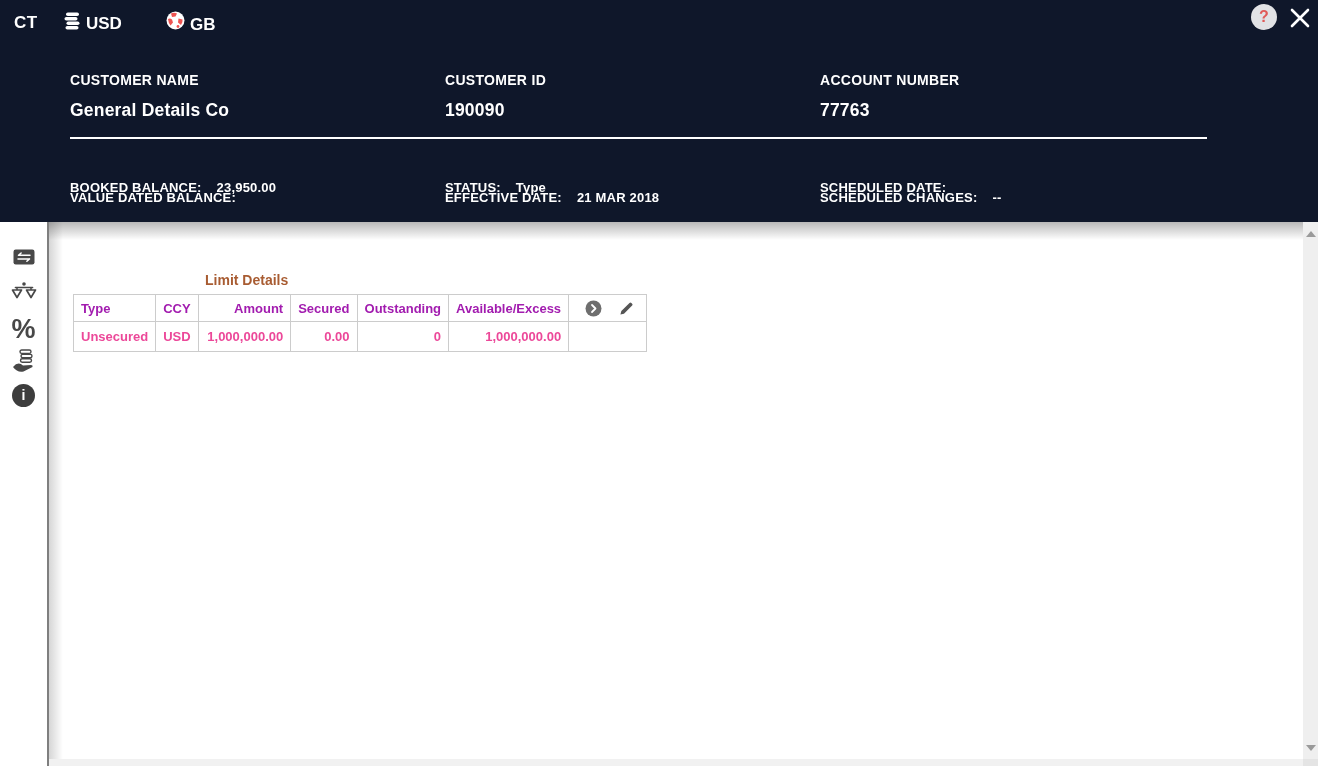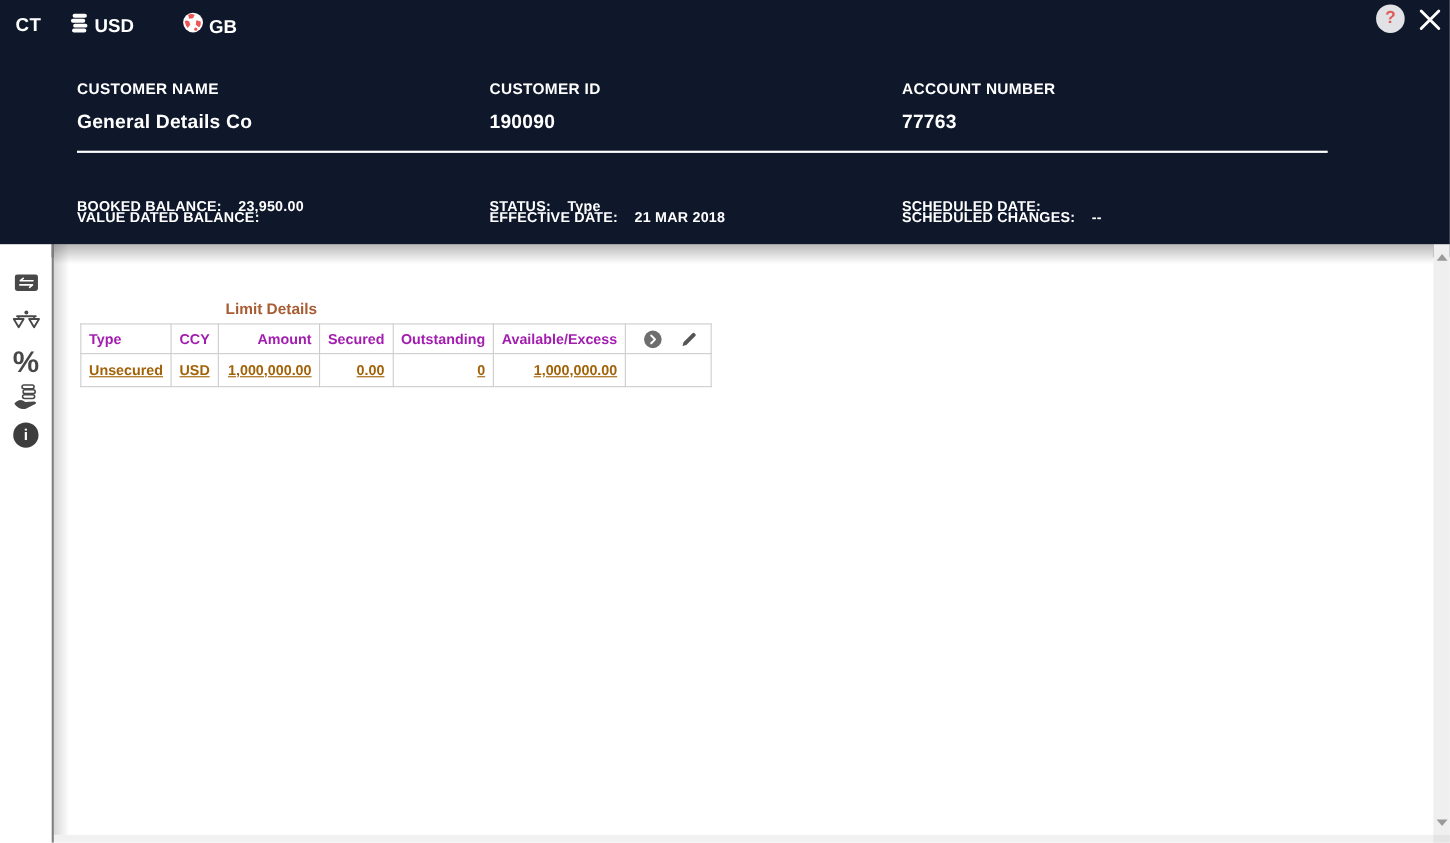"Unsecured" .limits td { color: #a16207 -> #ec4899; text-decoration: underline -> none }
